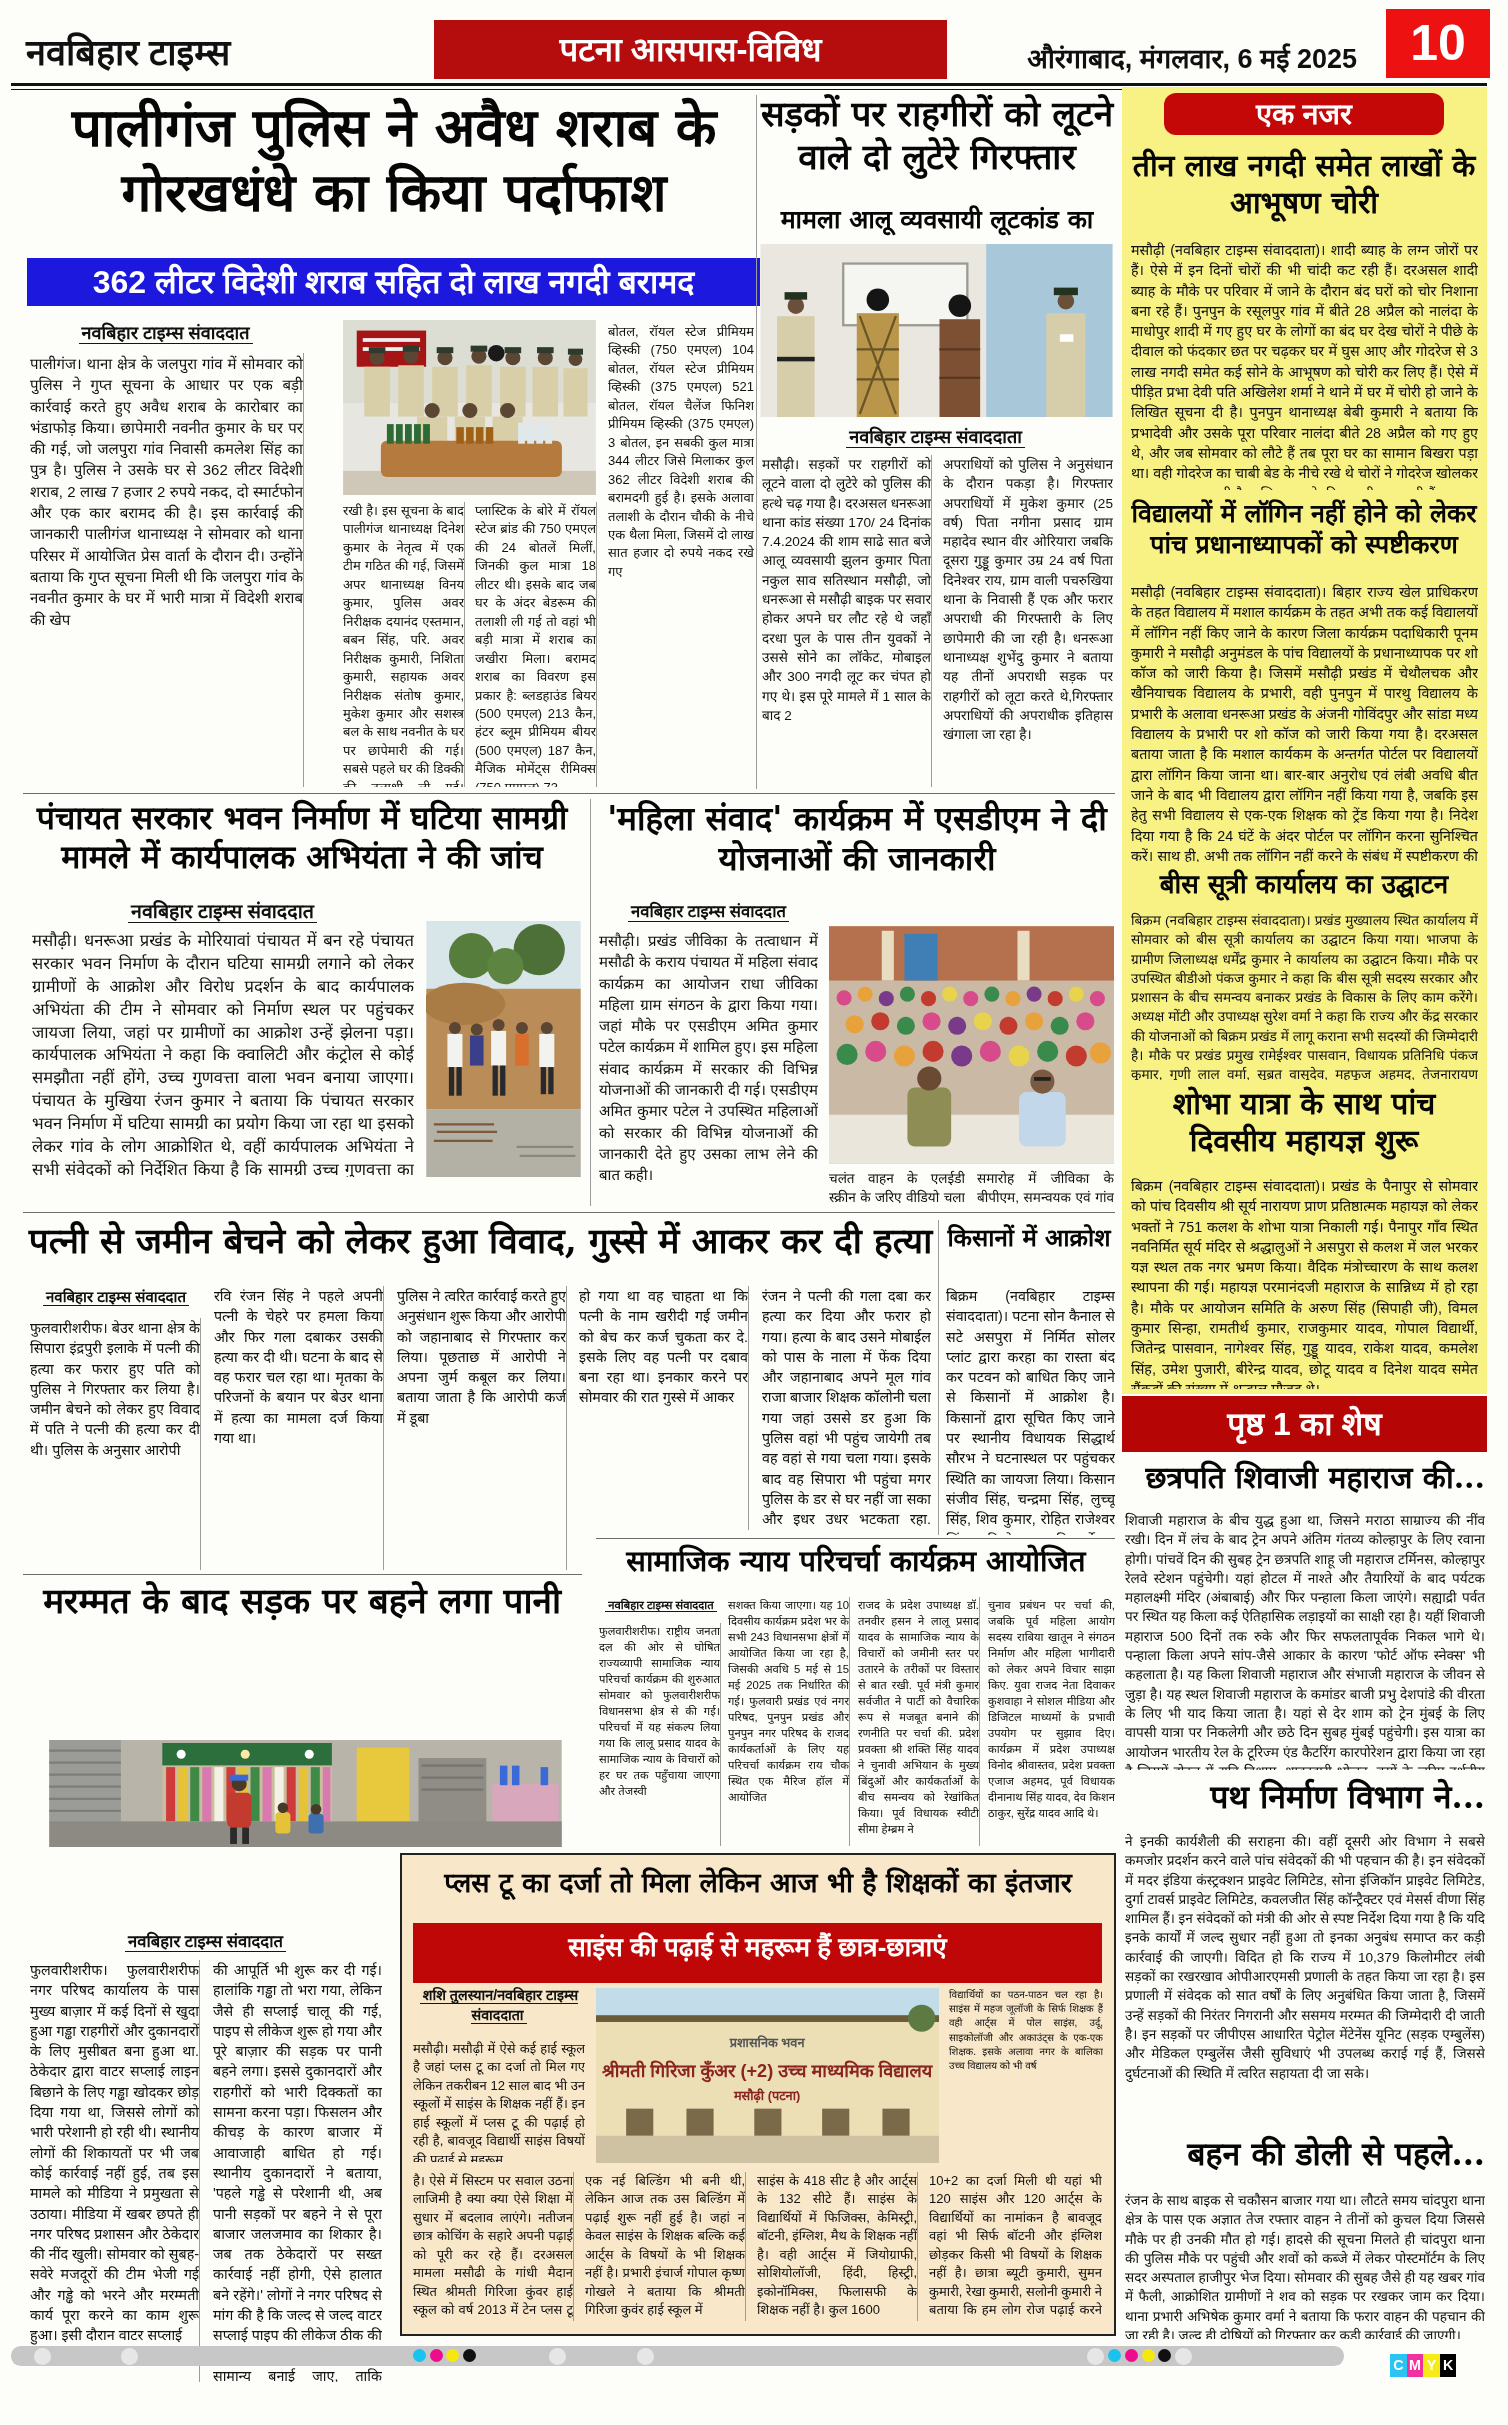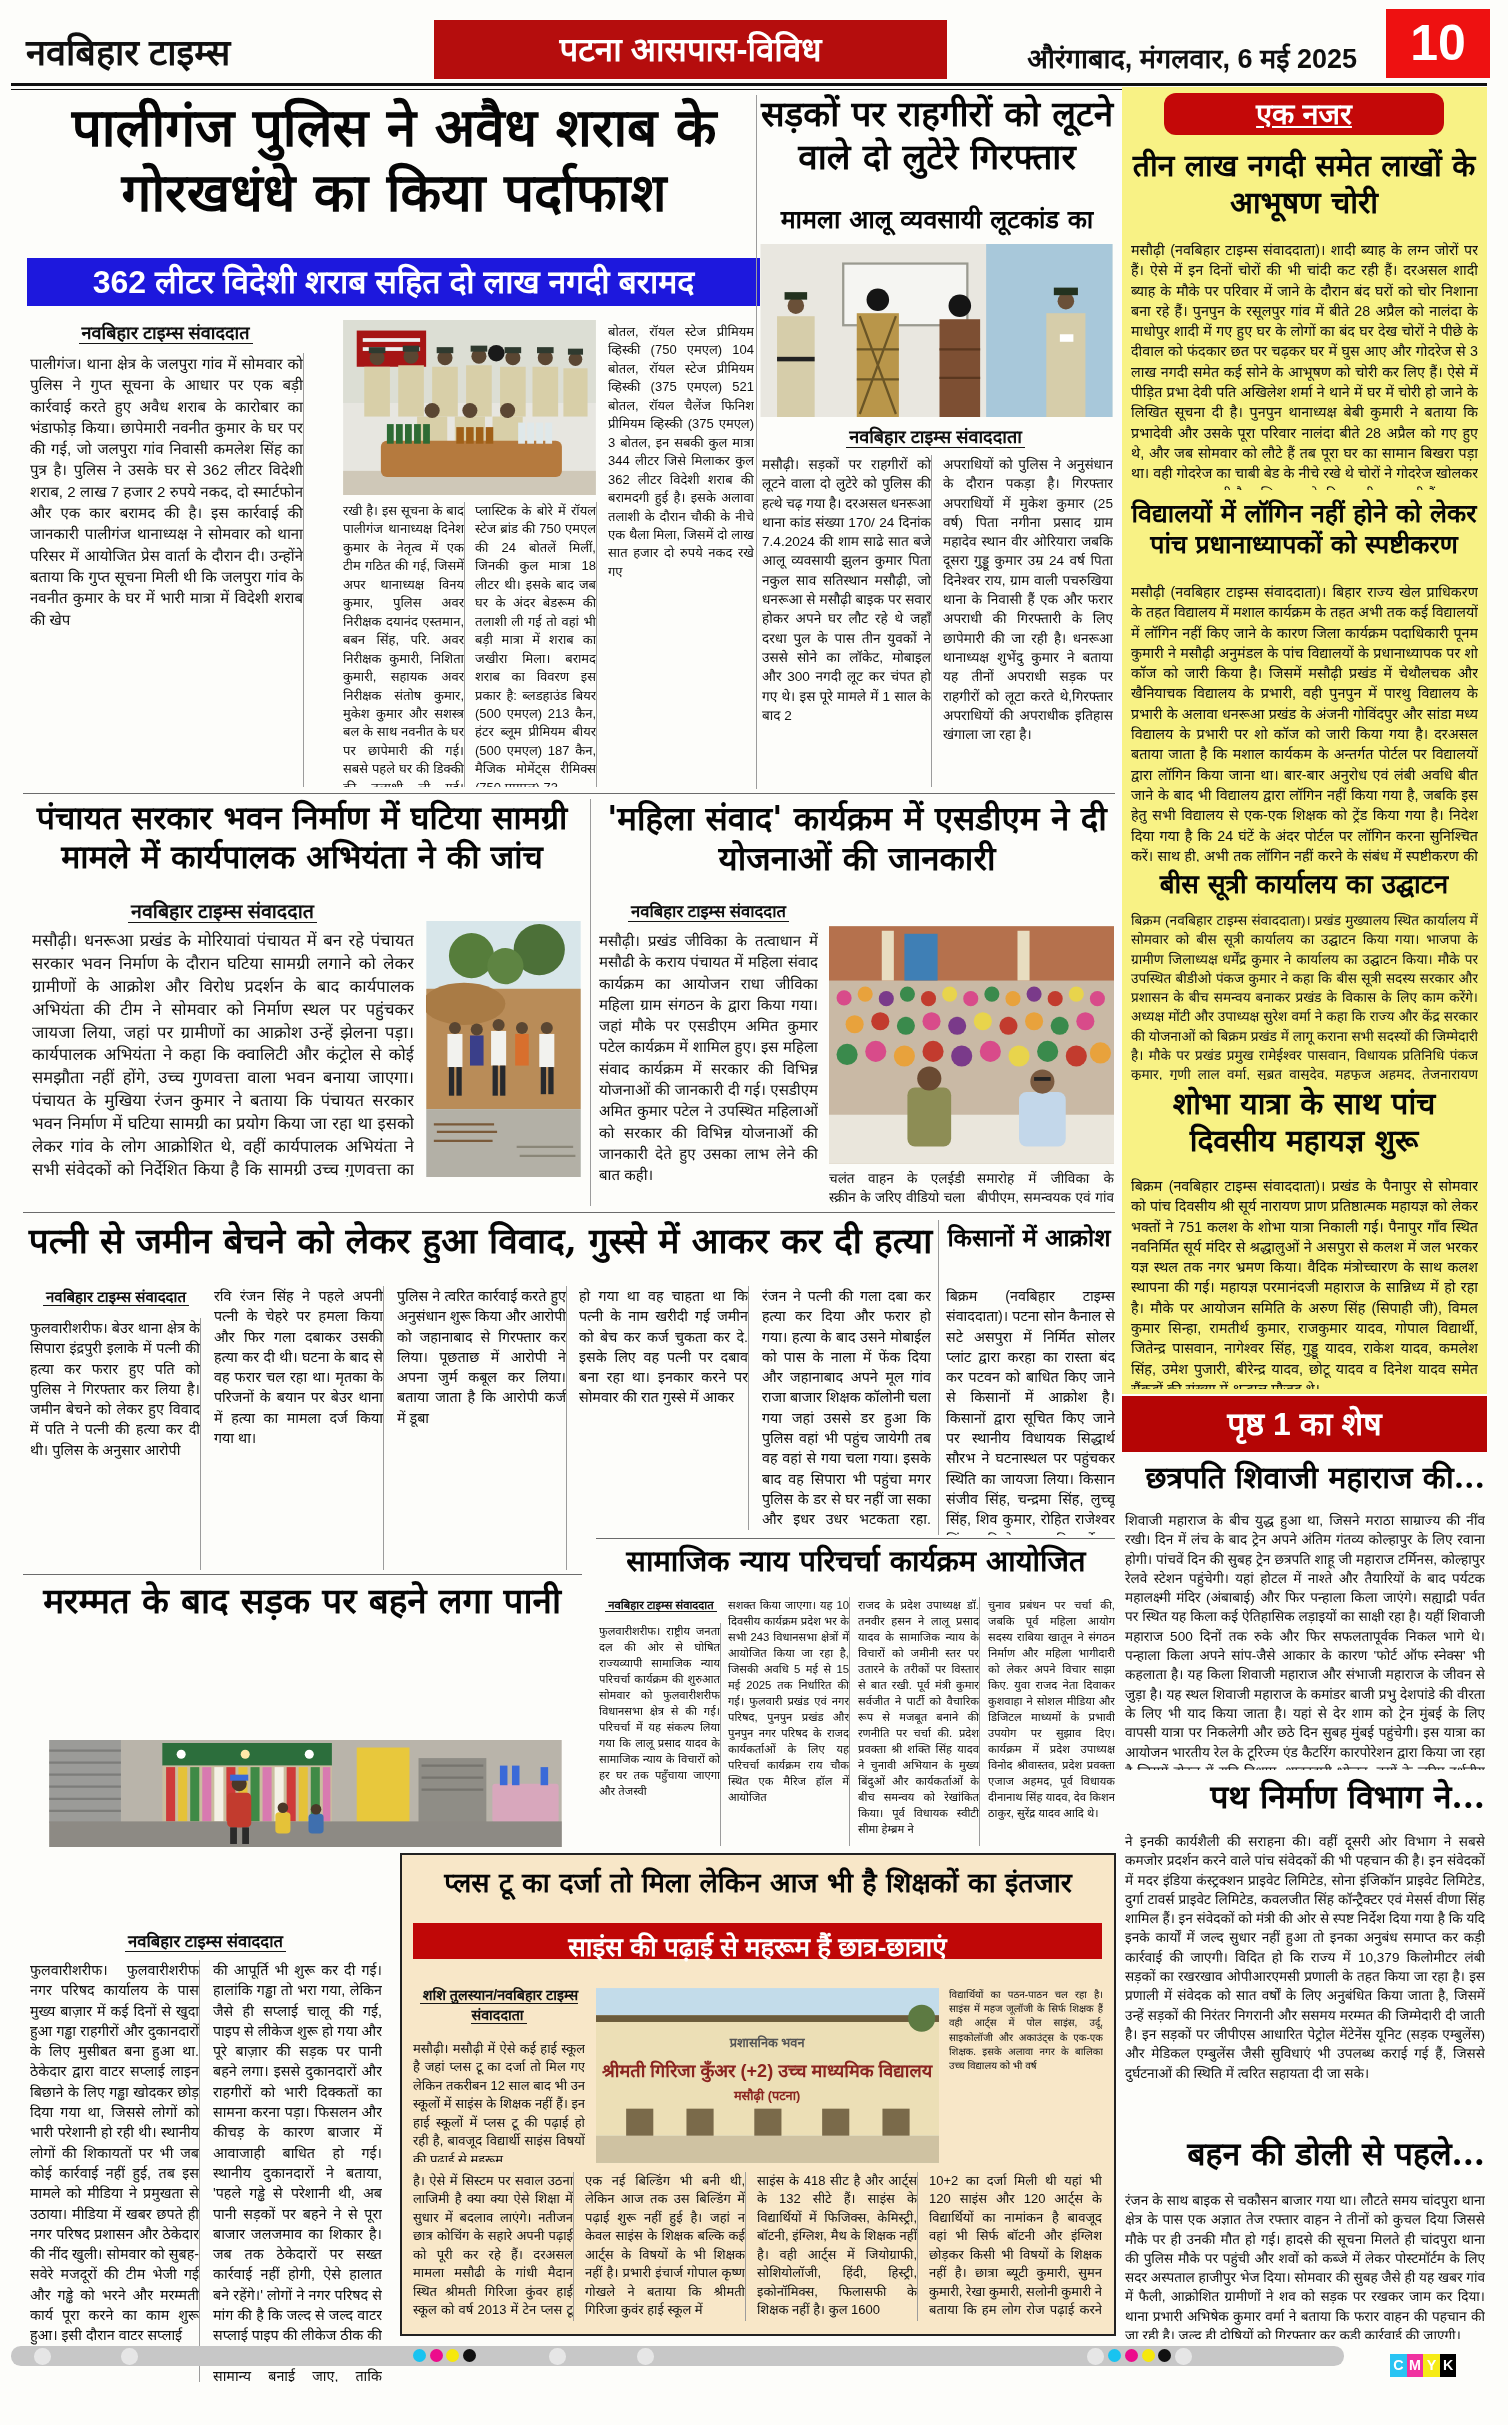"एक नजर" .pill { text-decoration: underline -> none }
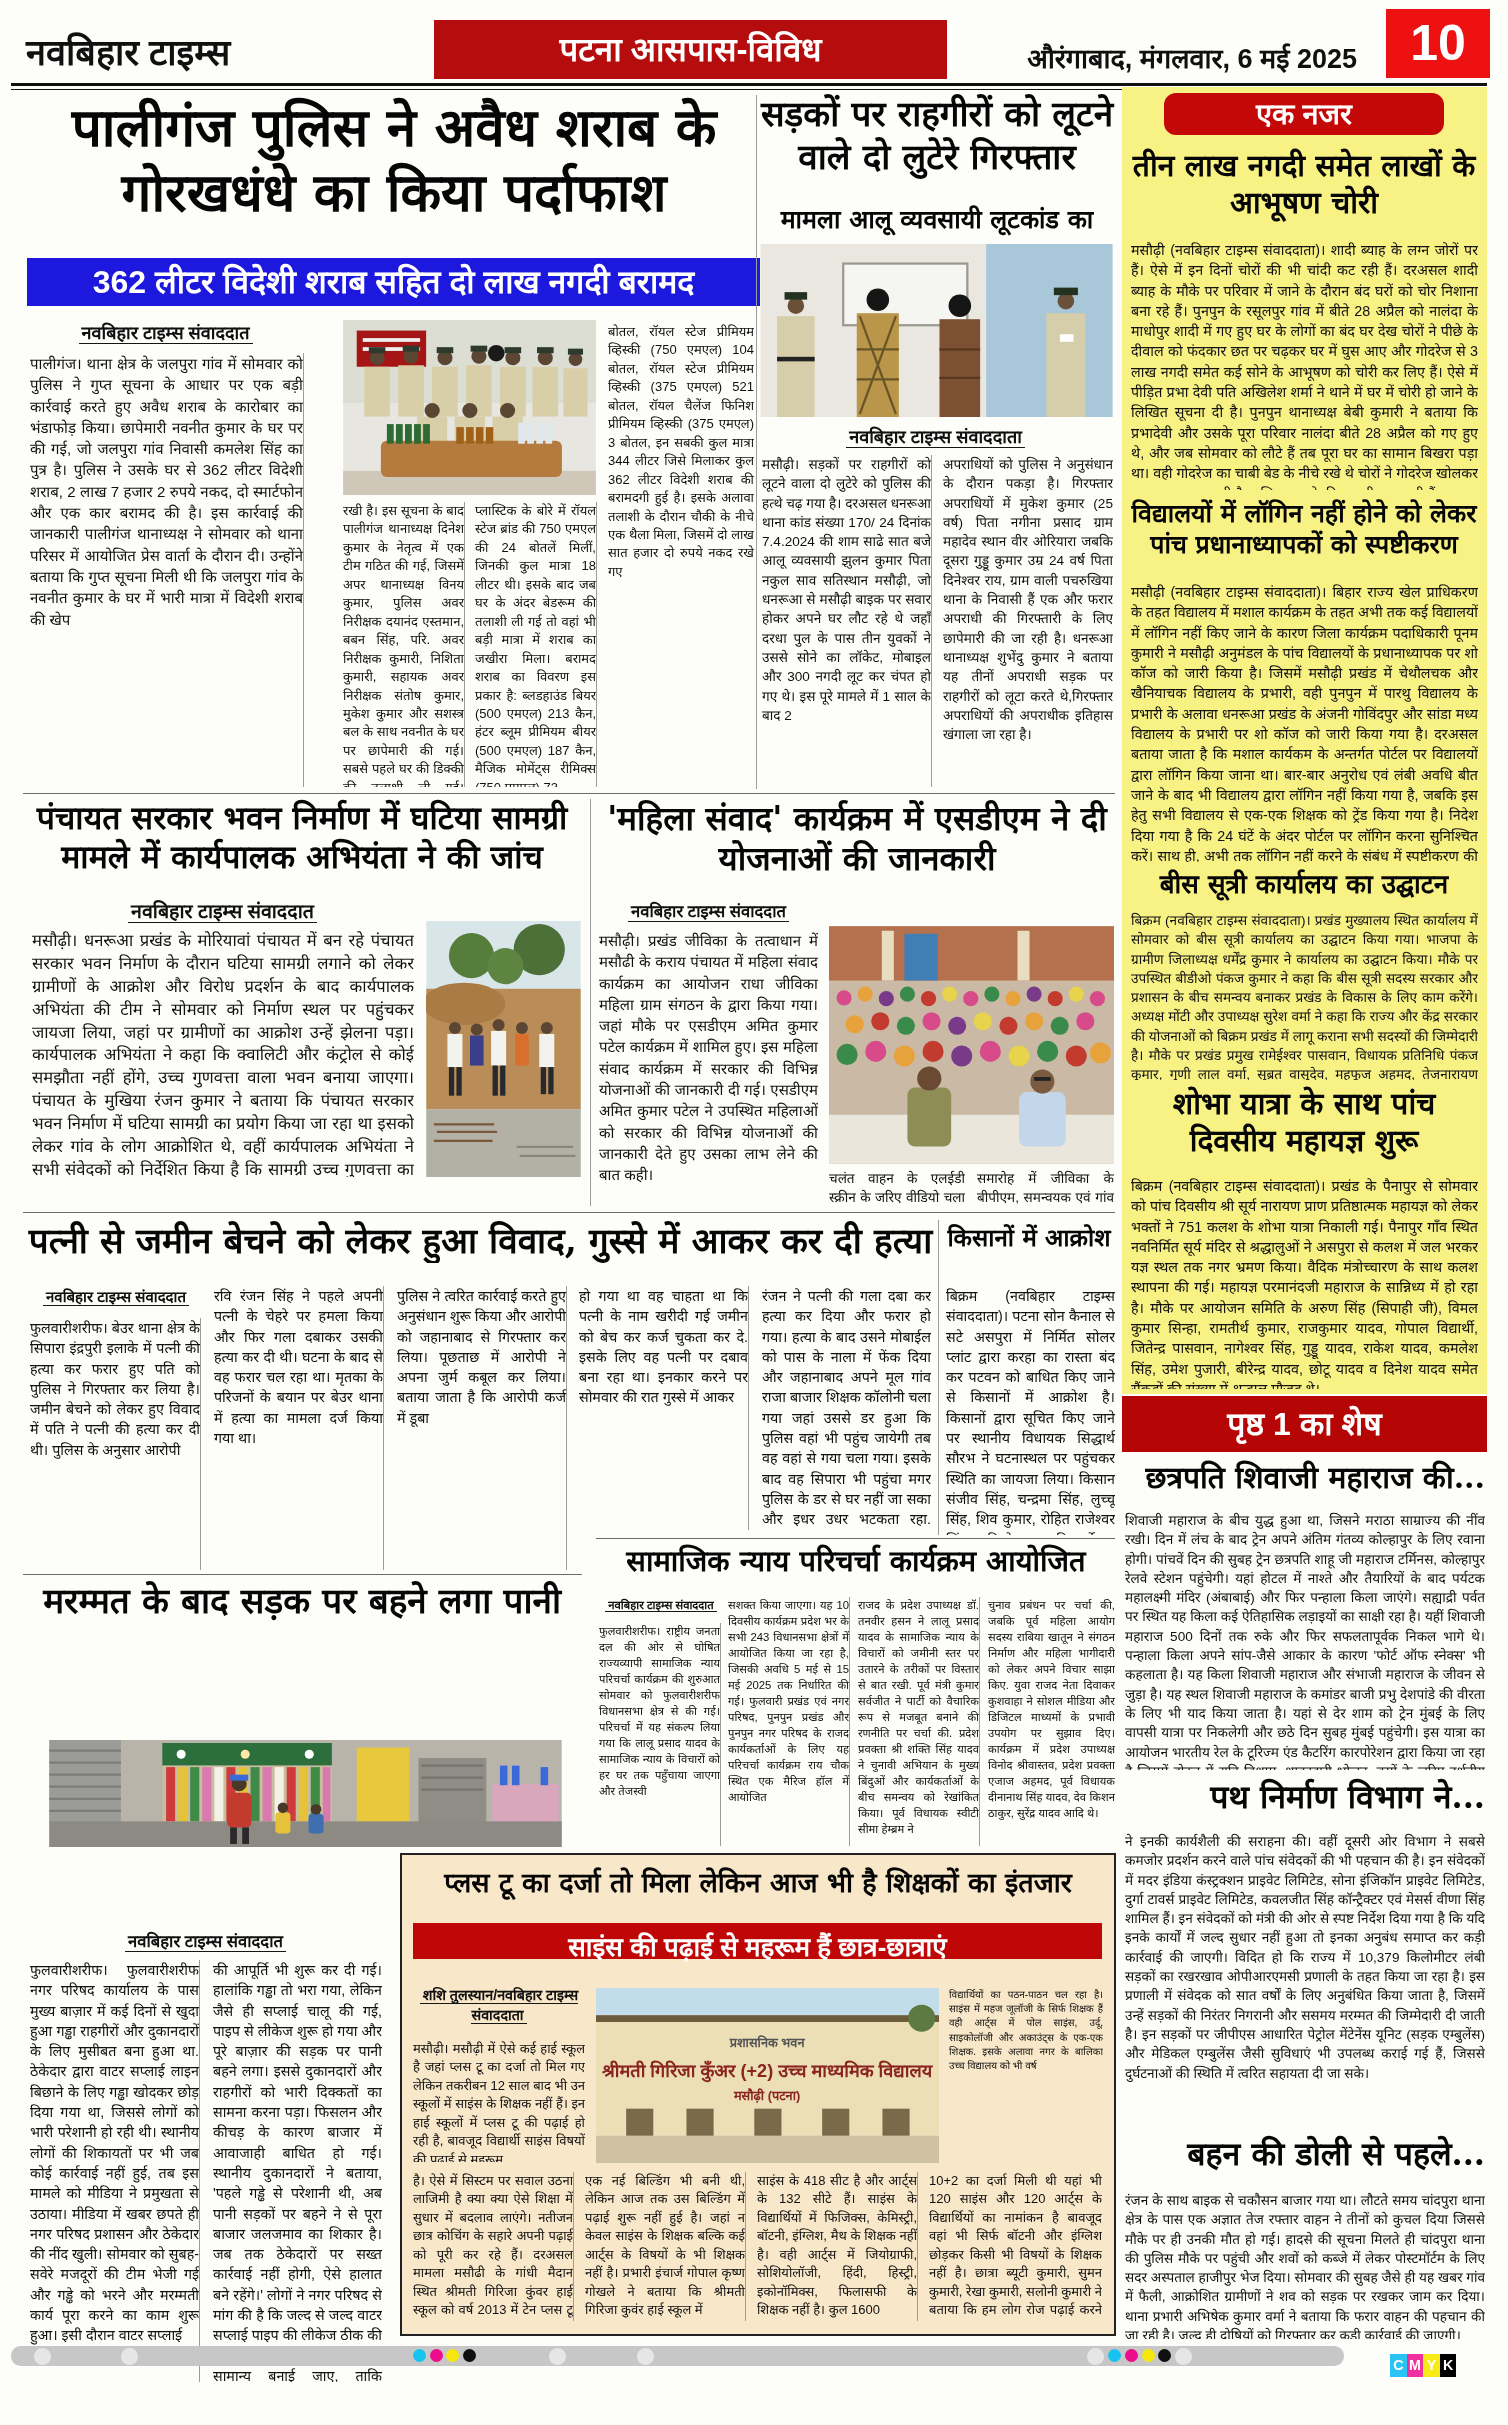"साइंस की पढ़ाई से महरूम" div.abs { height: 36px -> 60px }
